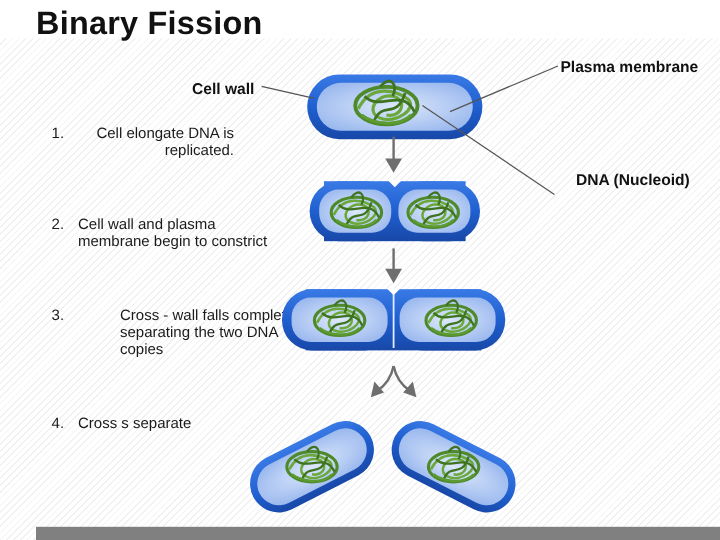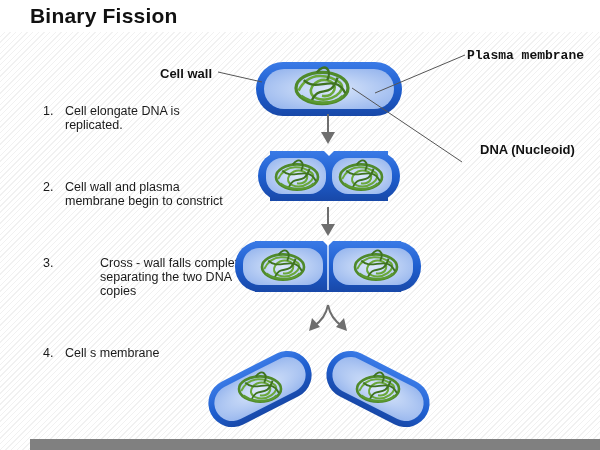"Binary Fission" .title { font-size: 21px -> 27px }
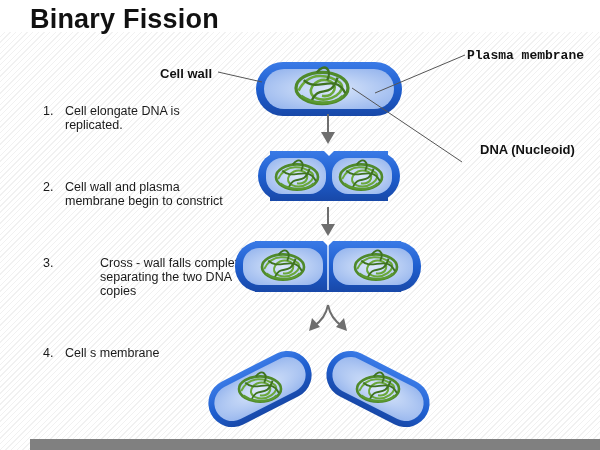"Plasma membrane" div.label { font-family: Liberation Mono, monospace -> none }
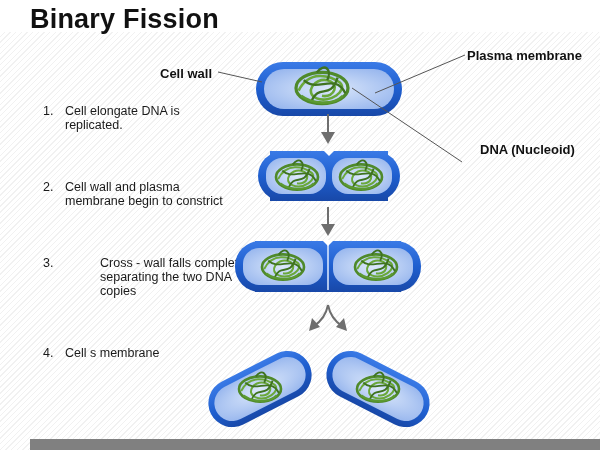"Cell elongate DNA is replicated." span.txt { text-align: none -> right }
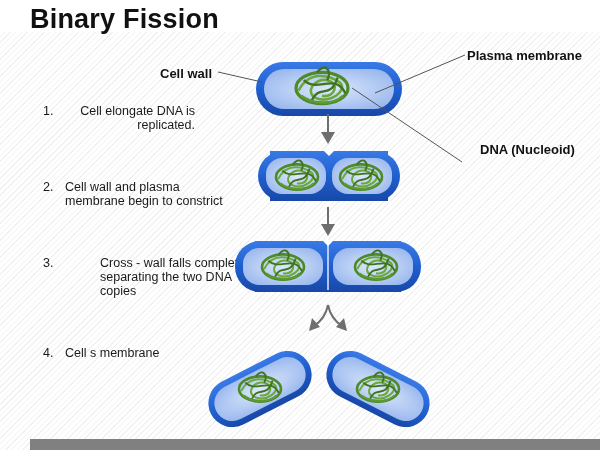"Cell s membrane" span.txt { text: Cell s membrane -> Cross s separate }
